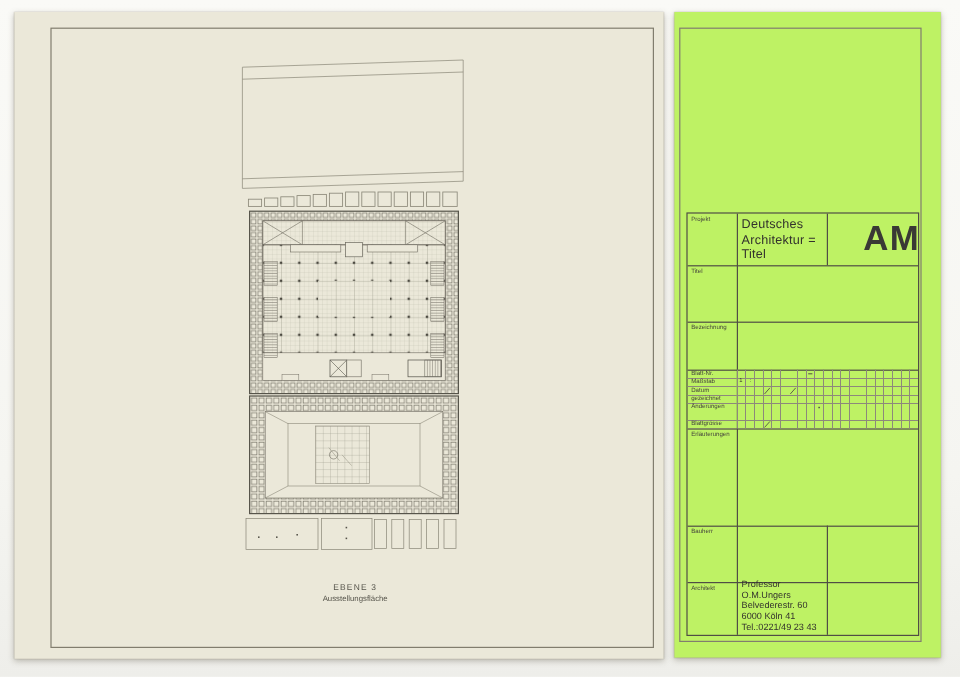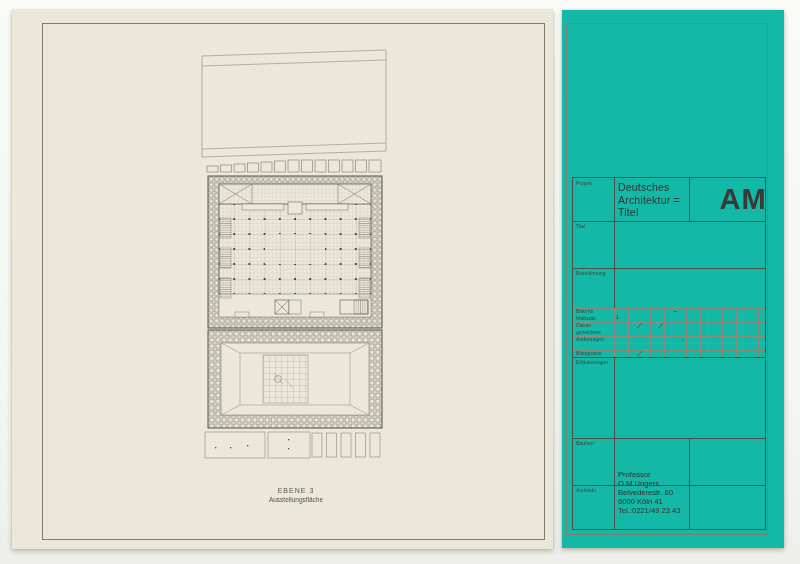"Deutsches" .sheet-right { background: #14b8a6 -> #bef264 }
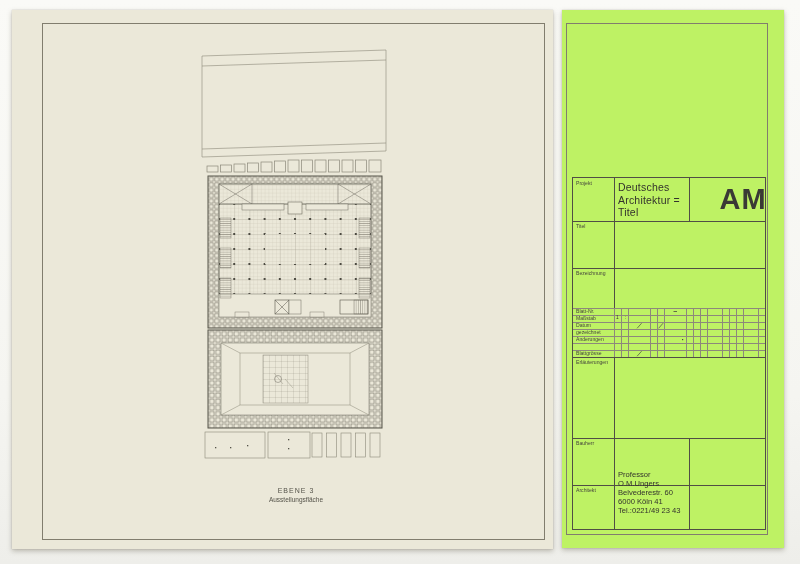"Professor" .architekt-text { top: 292px -> 304px }
